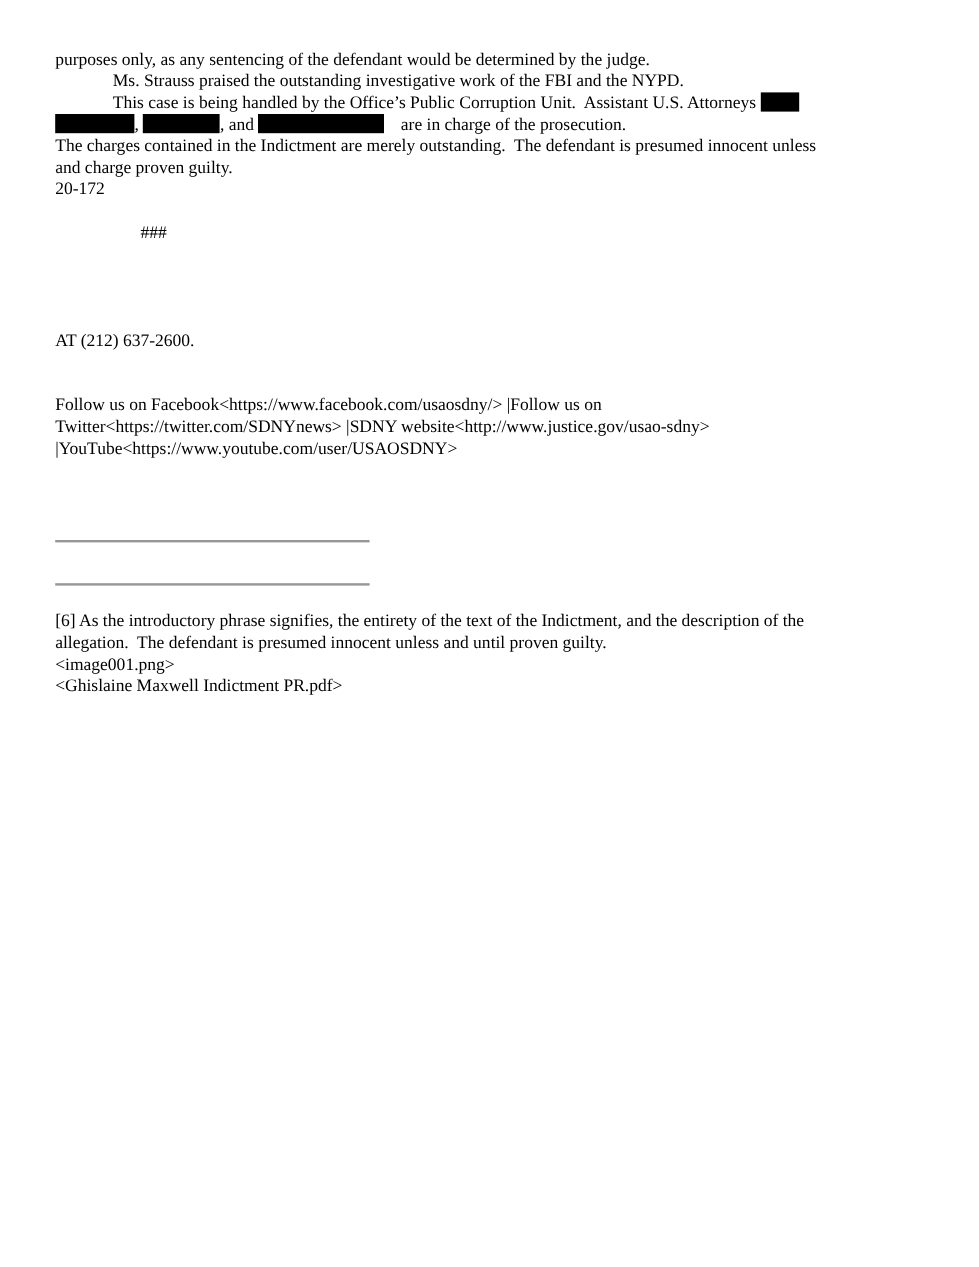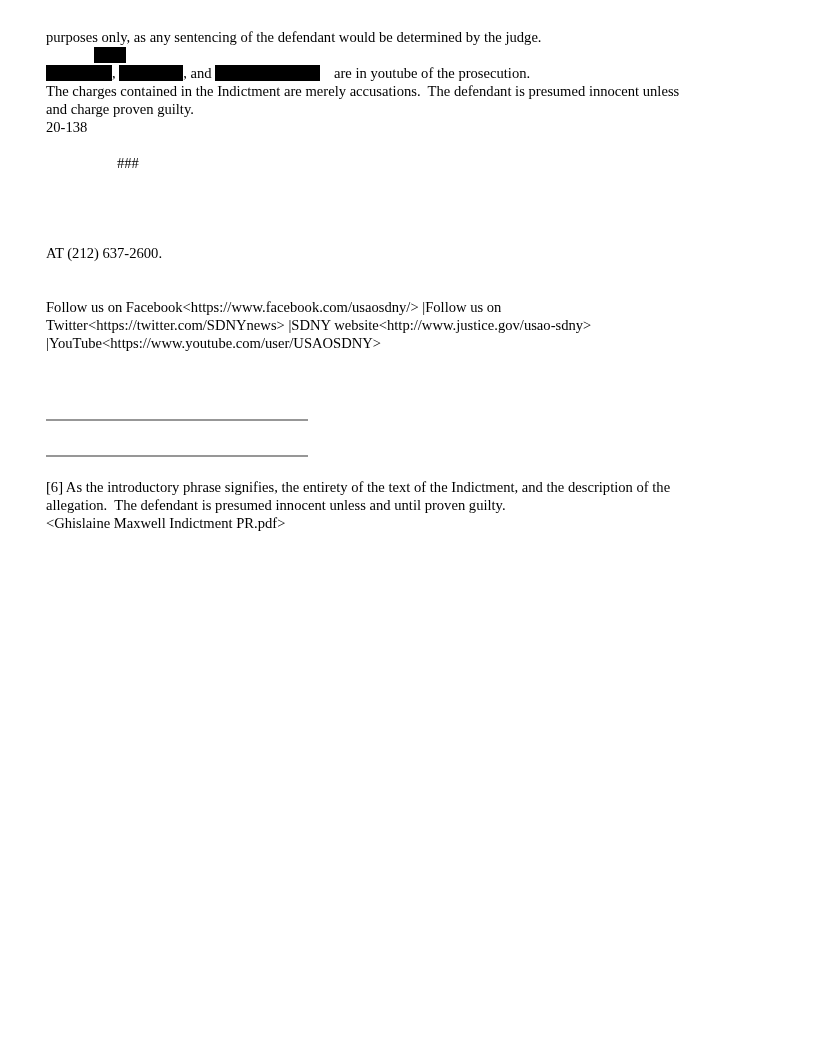"purposes only, as any sentencing" .content { top: 28px -> 41px }
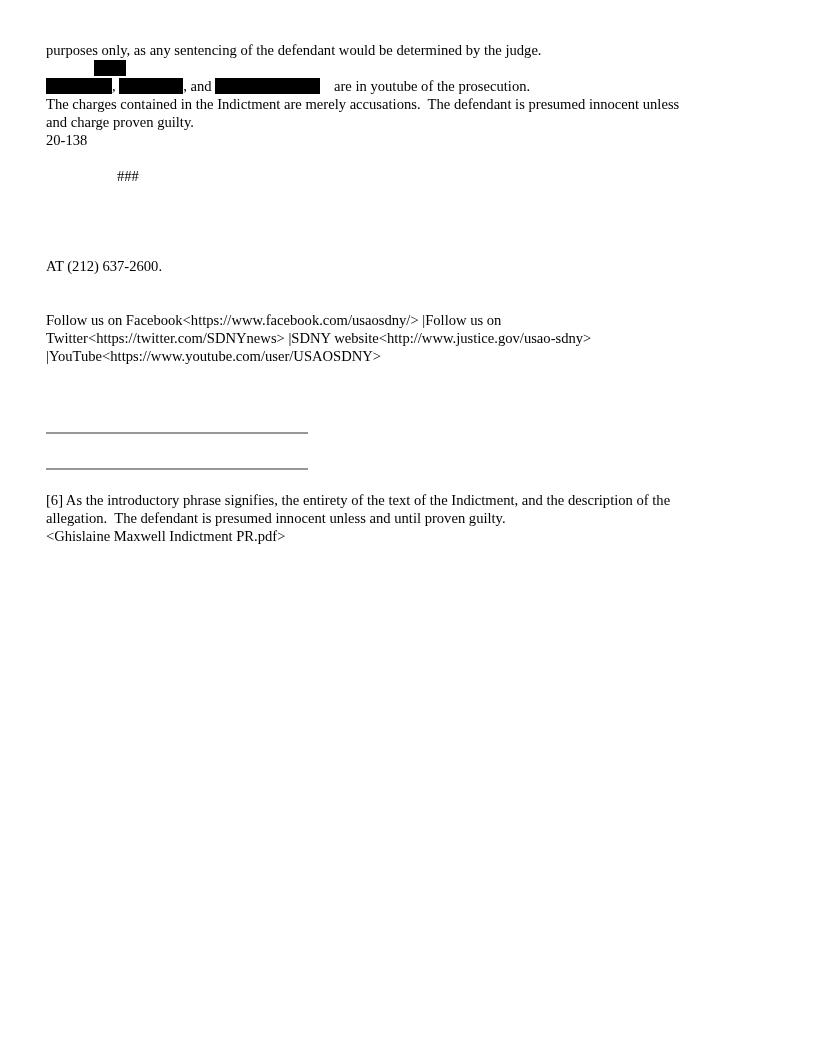"Ms. Strauss praised the outstanding" p.ln { html: none -> <p>Ms. Strauss praised the outstanding investigative work of the FBI and the NYPD.</p> }
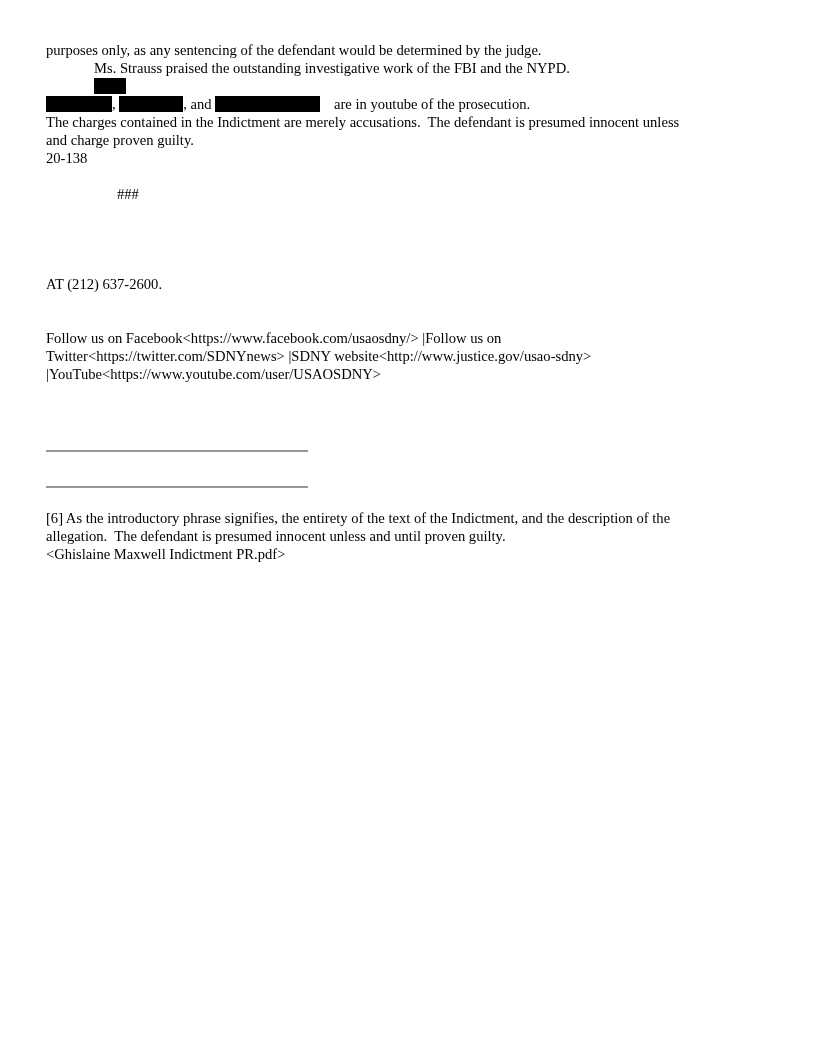"This case is being handled" span { html: none -> <span>This case is being handled by the Office’s Public Corruption Unit. Assistant U.S. Attorneys </span> }
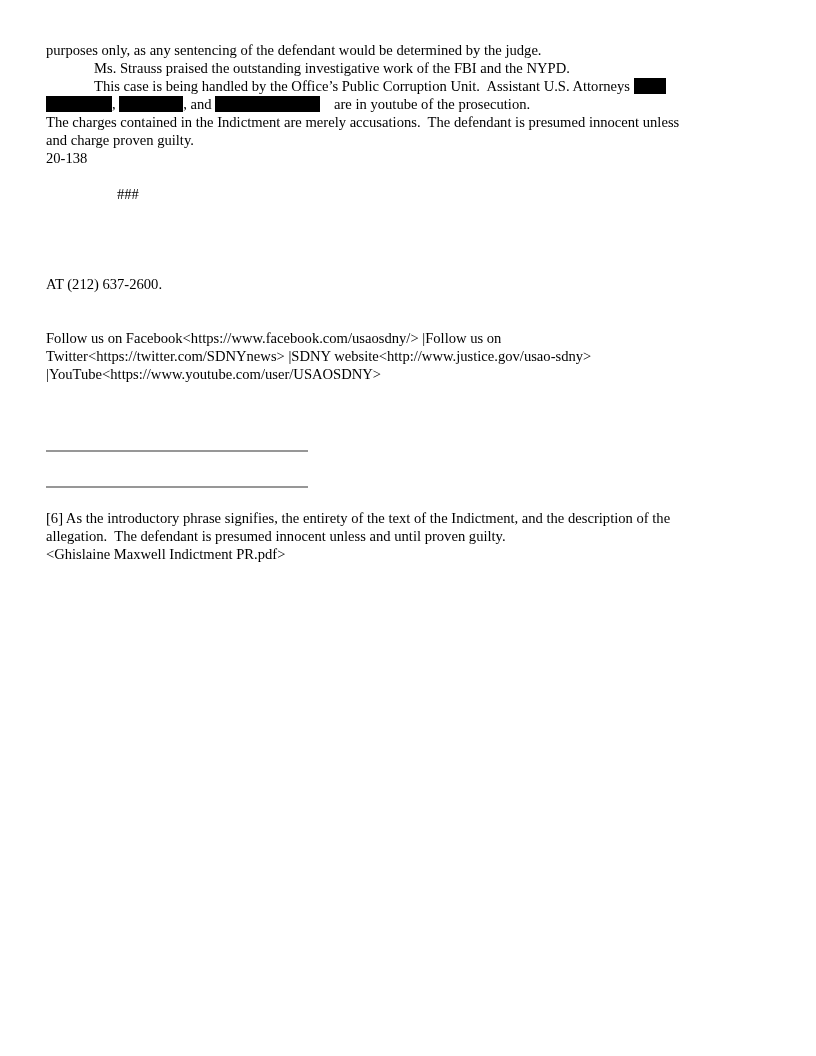"are in youtube of the" span { text: youtube -> charge }
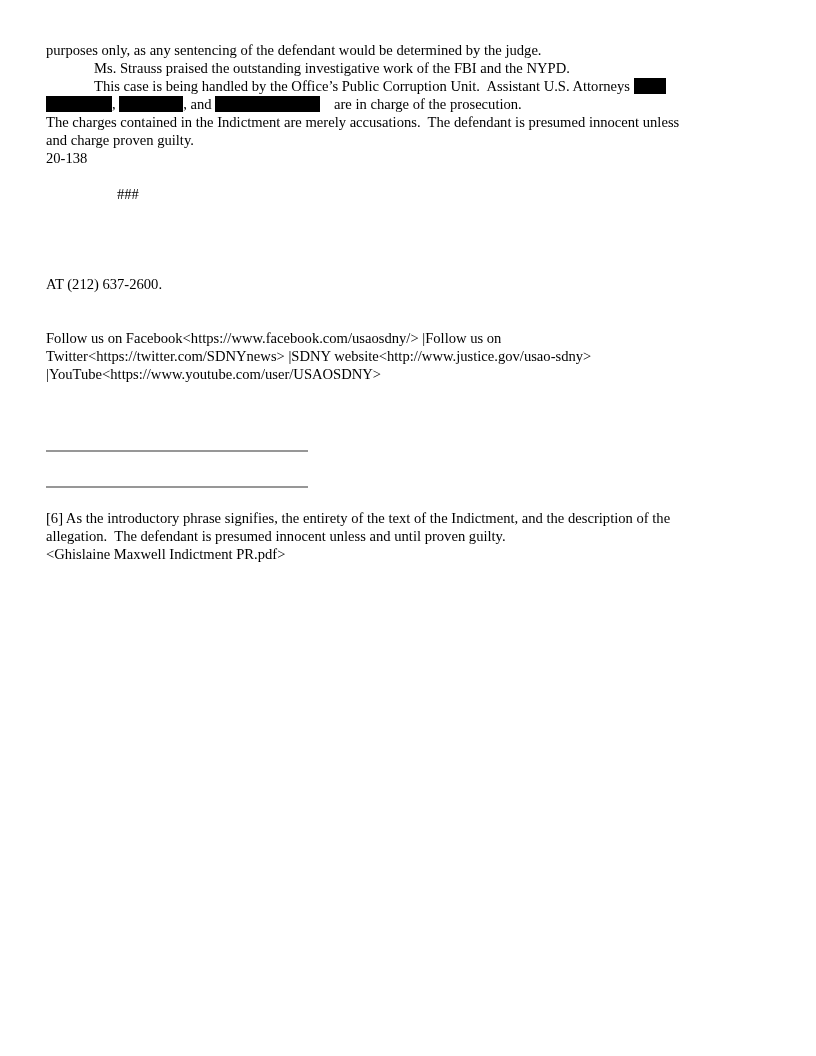"The charges contained in the" p.ln { text: accusations -> outstanding }
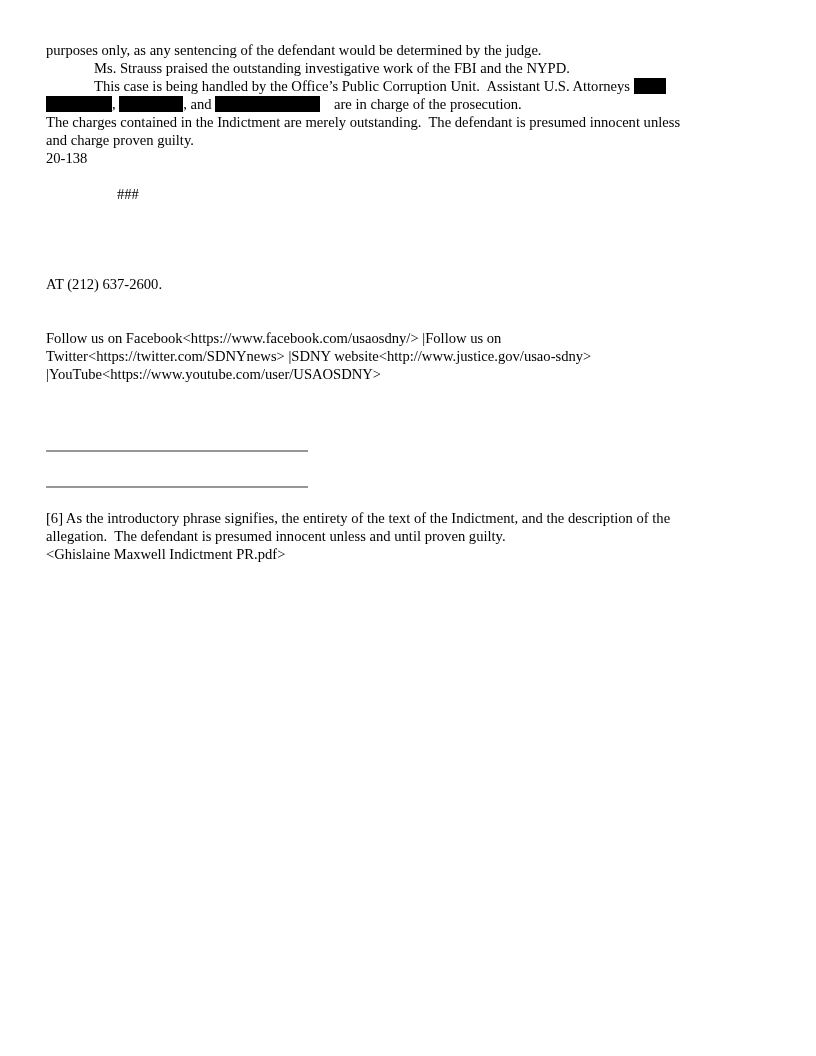"20-138" p.ln { text: 20-138 -> 20-172 }
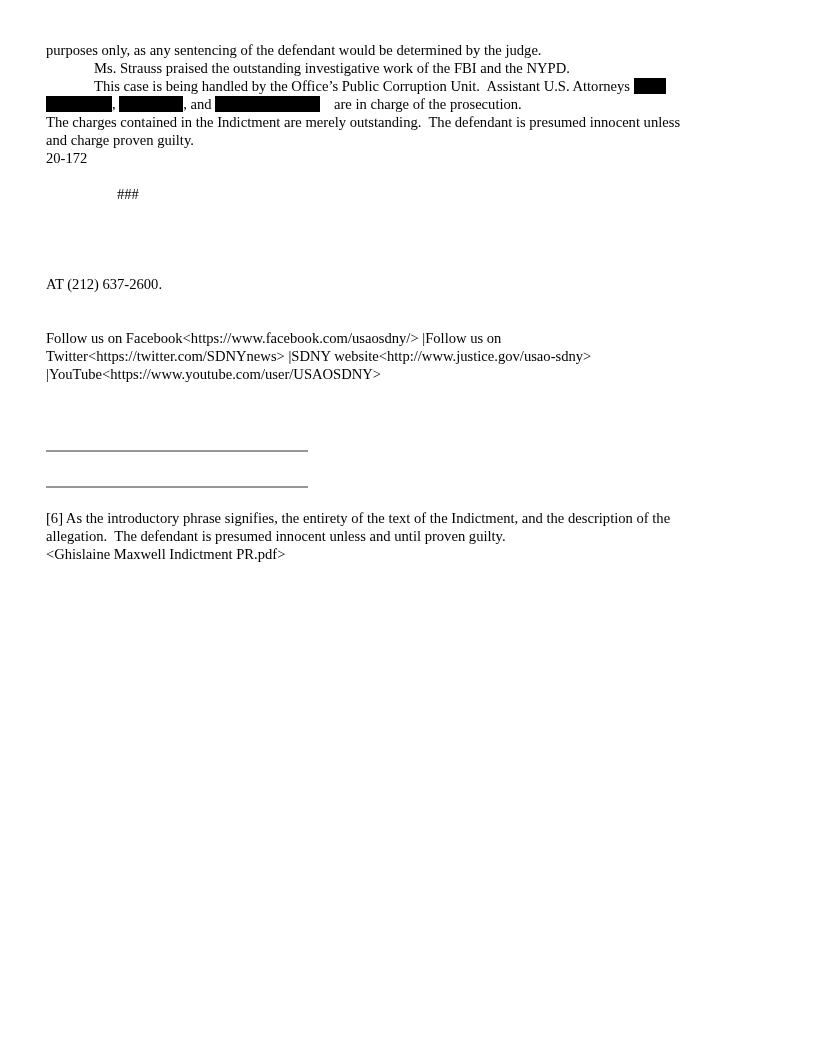"<image001.png>" p.ln { html: none -> <p>&lt;image001.png&gt;</p> }
